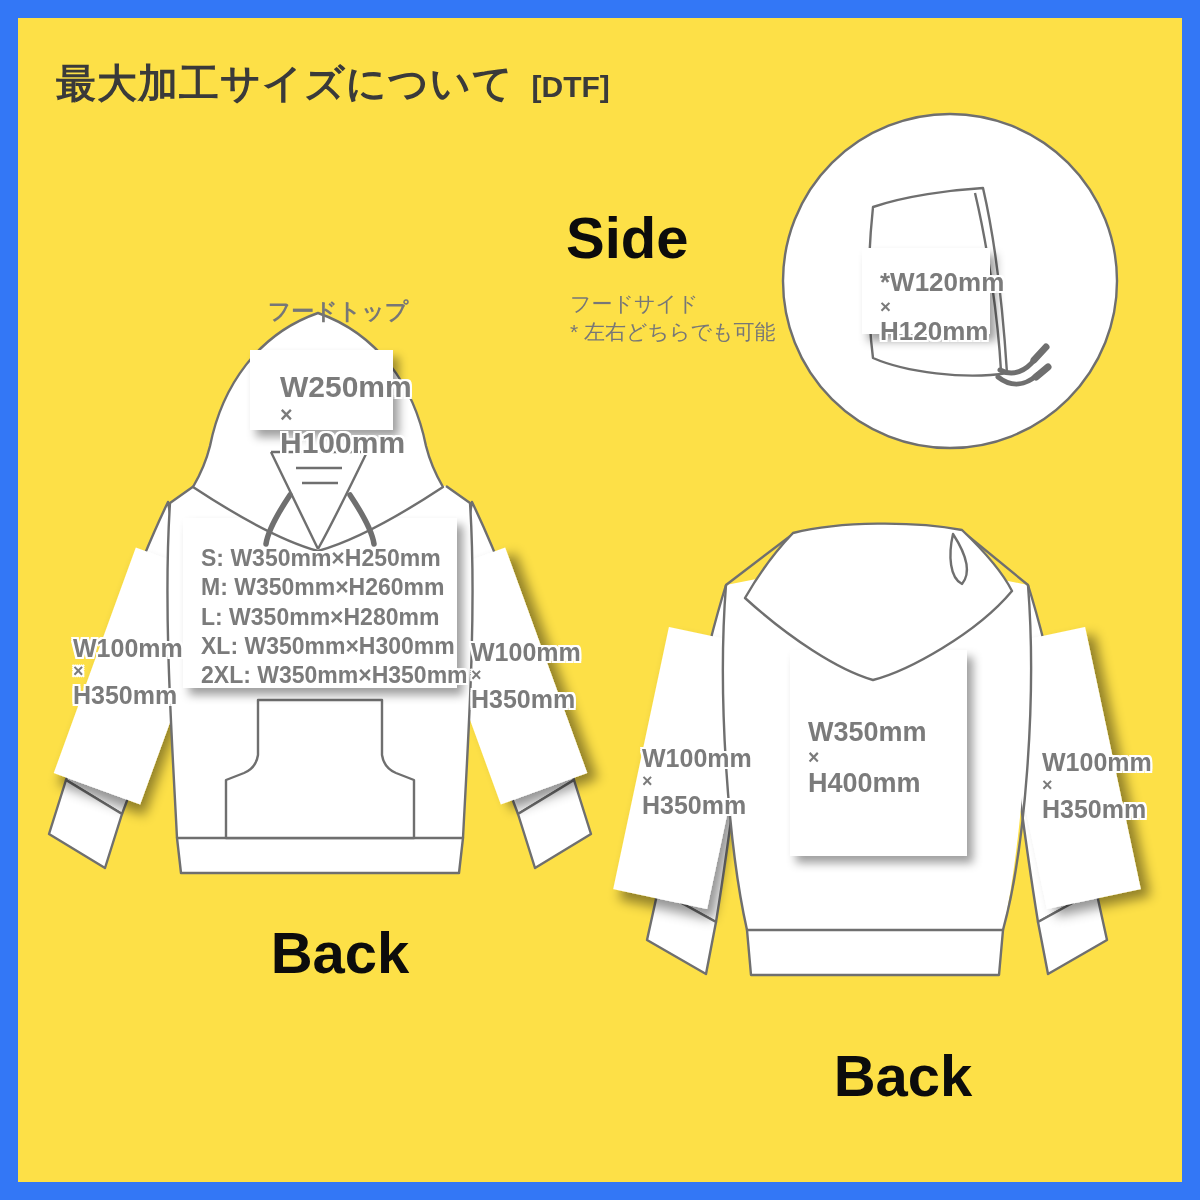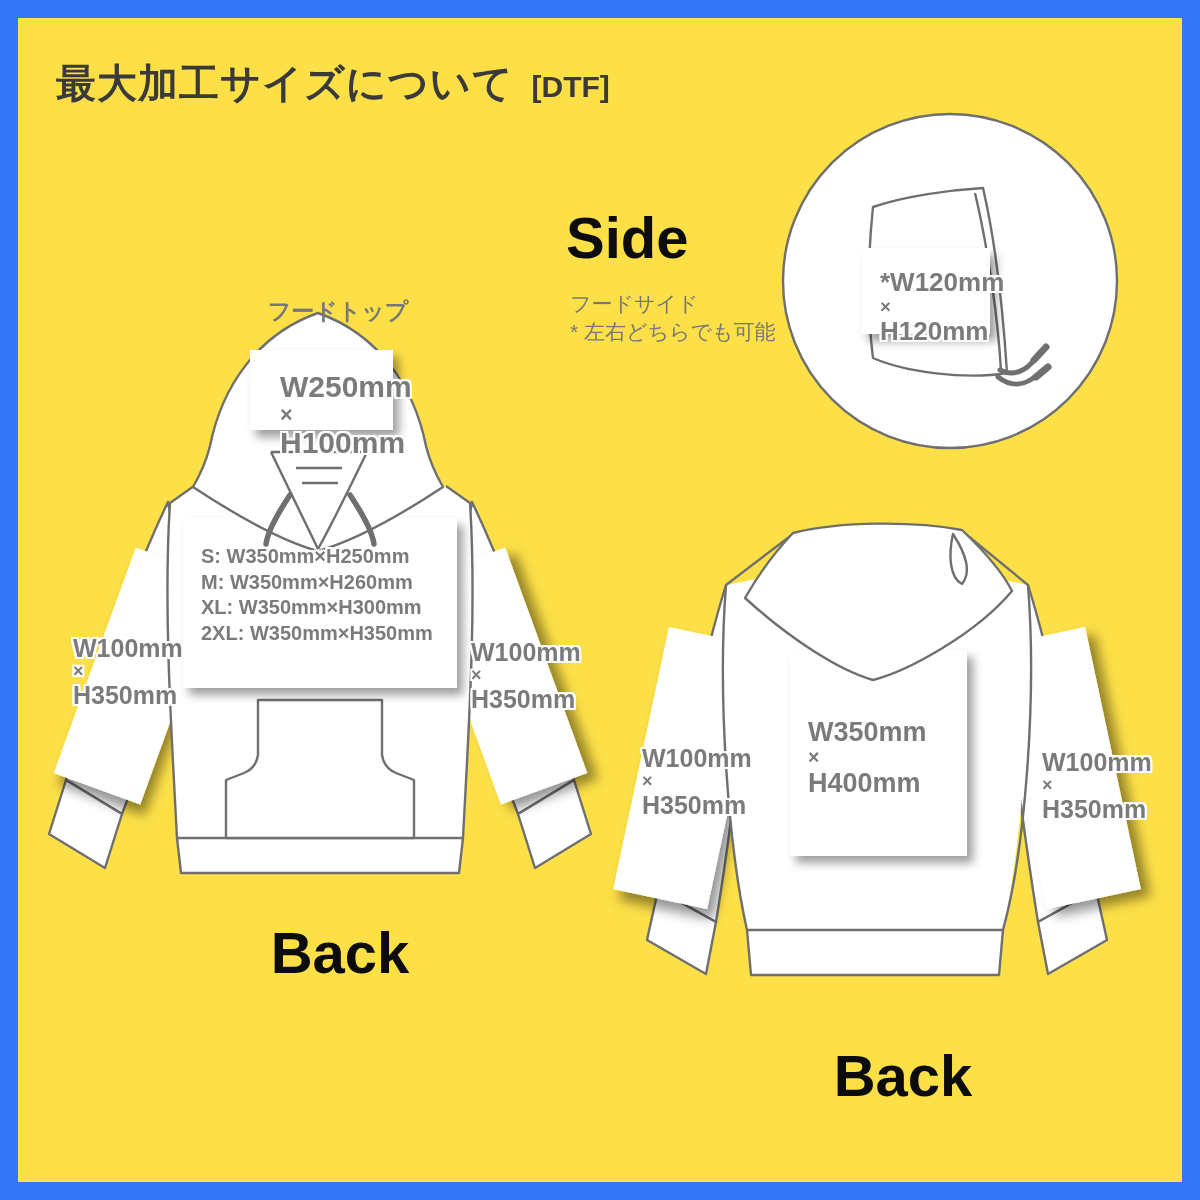"S: W350mm×H250mm" .chest-sizes { font-size: 20px -> 23px }
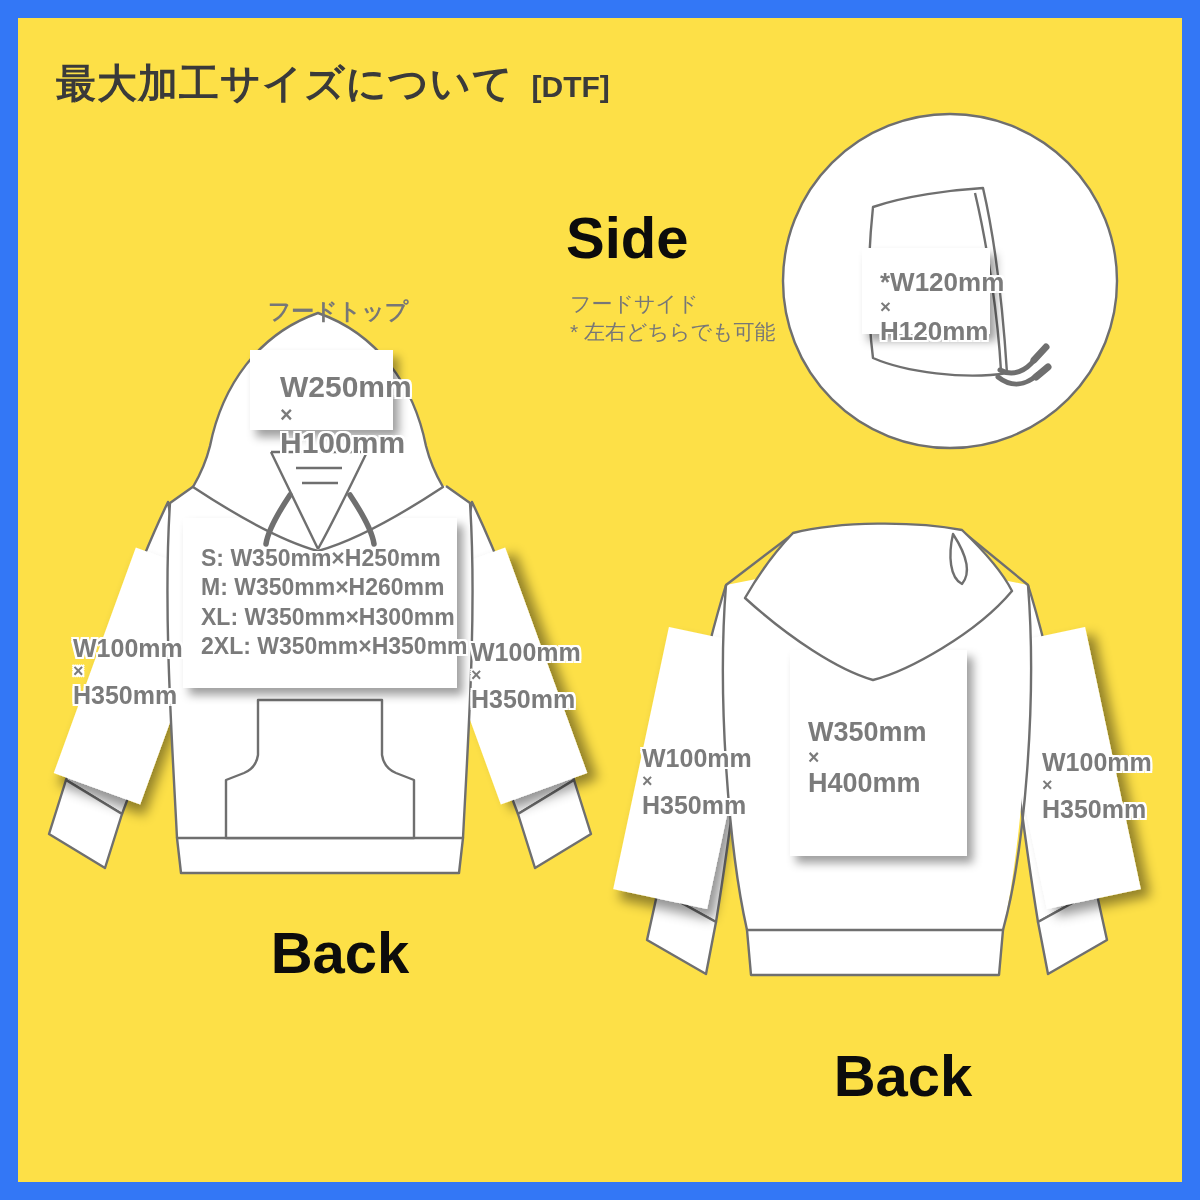"L: W350mm×H280mm" div { html: none -> <div>L: W350mm×H280mm</div> }
